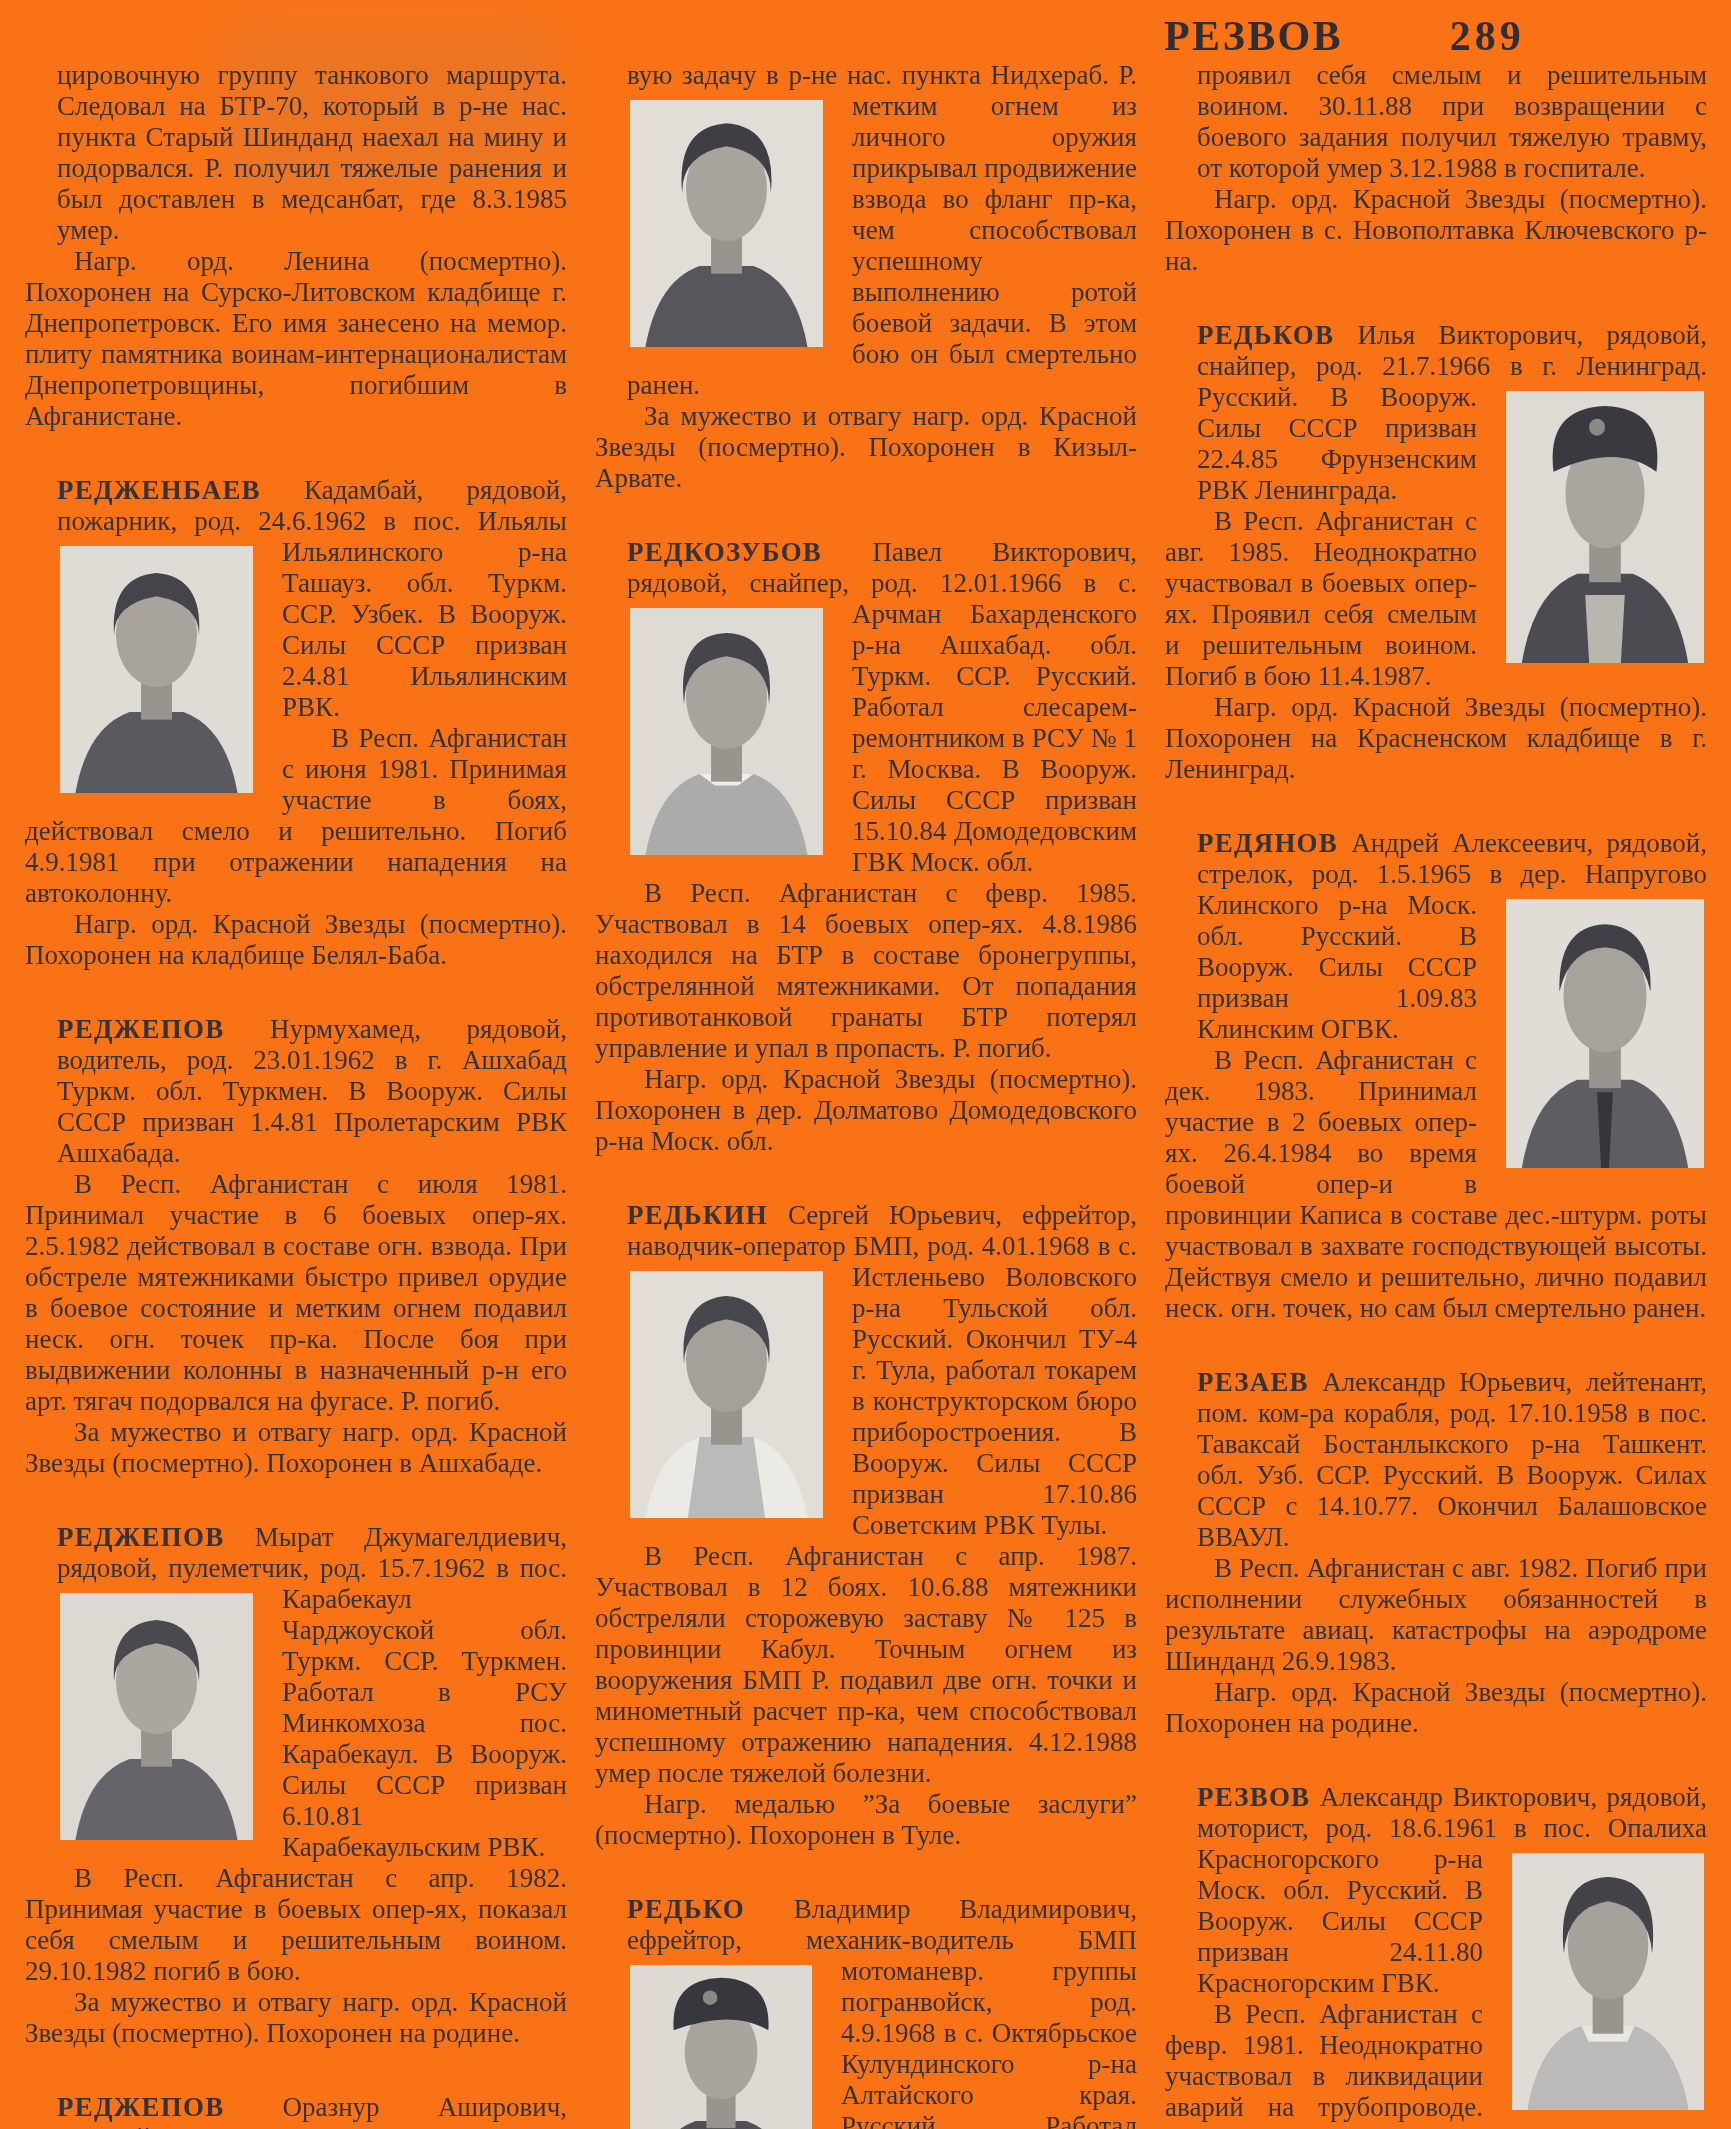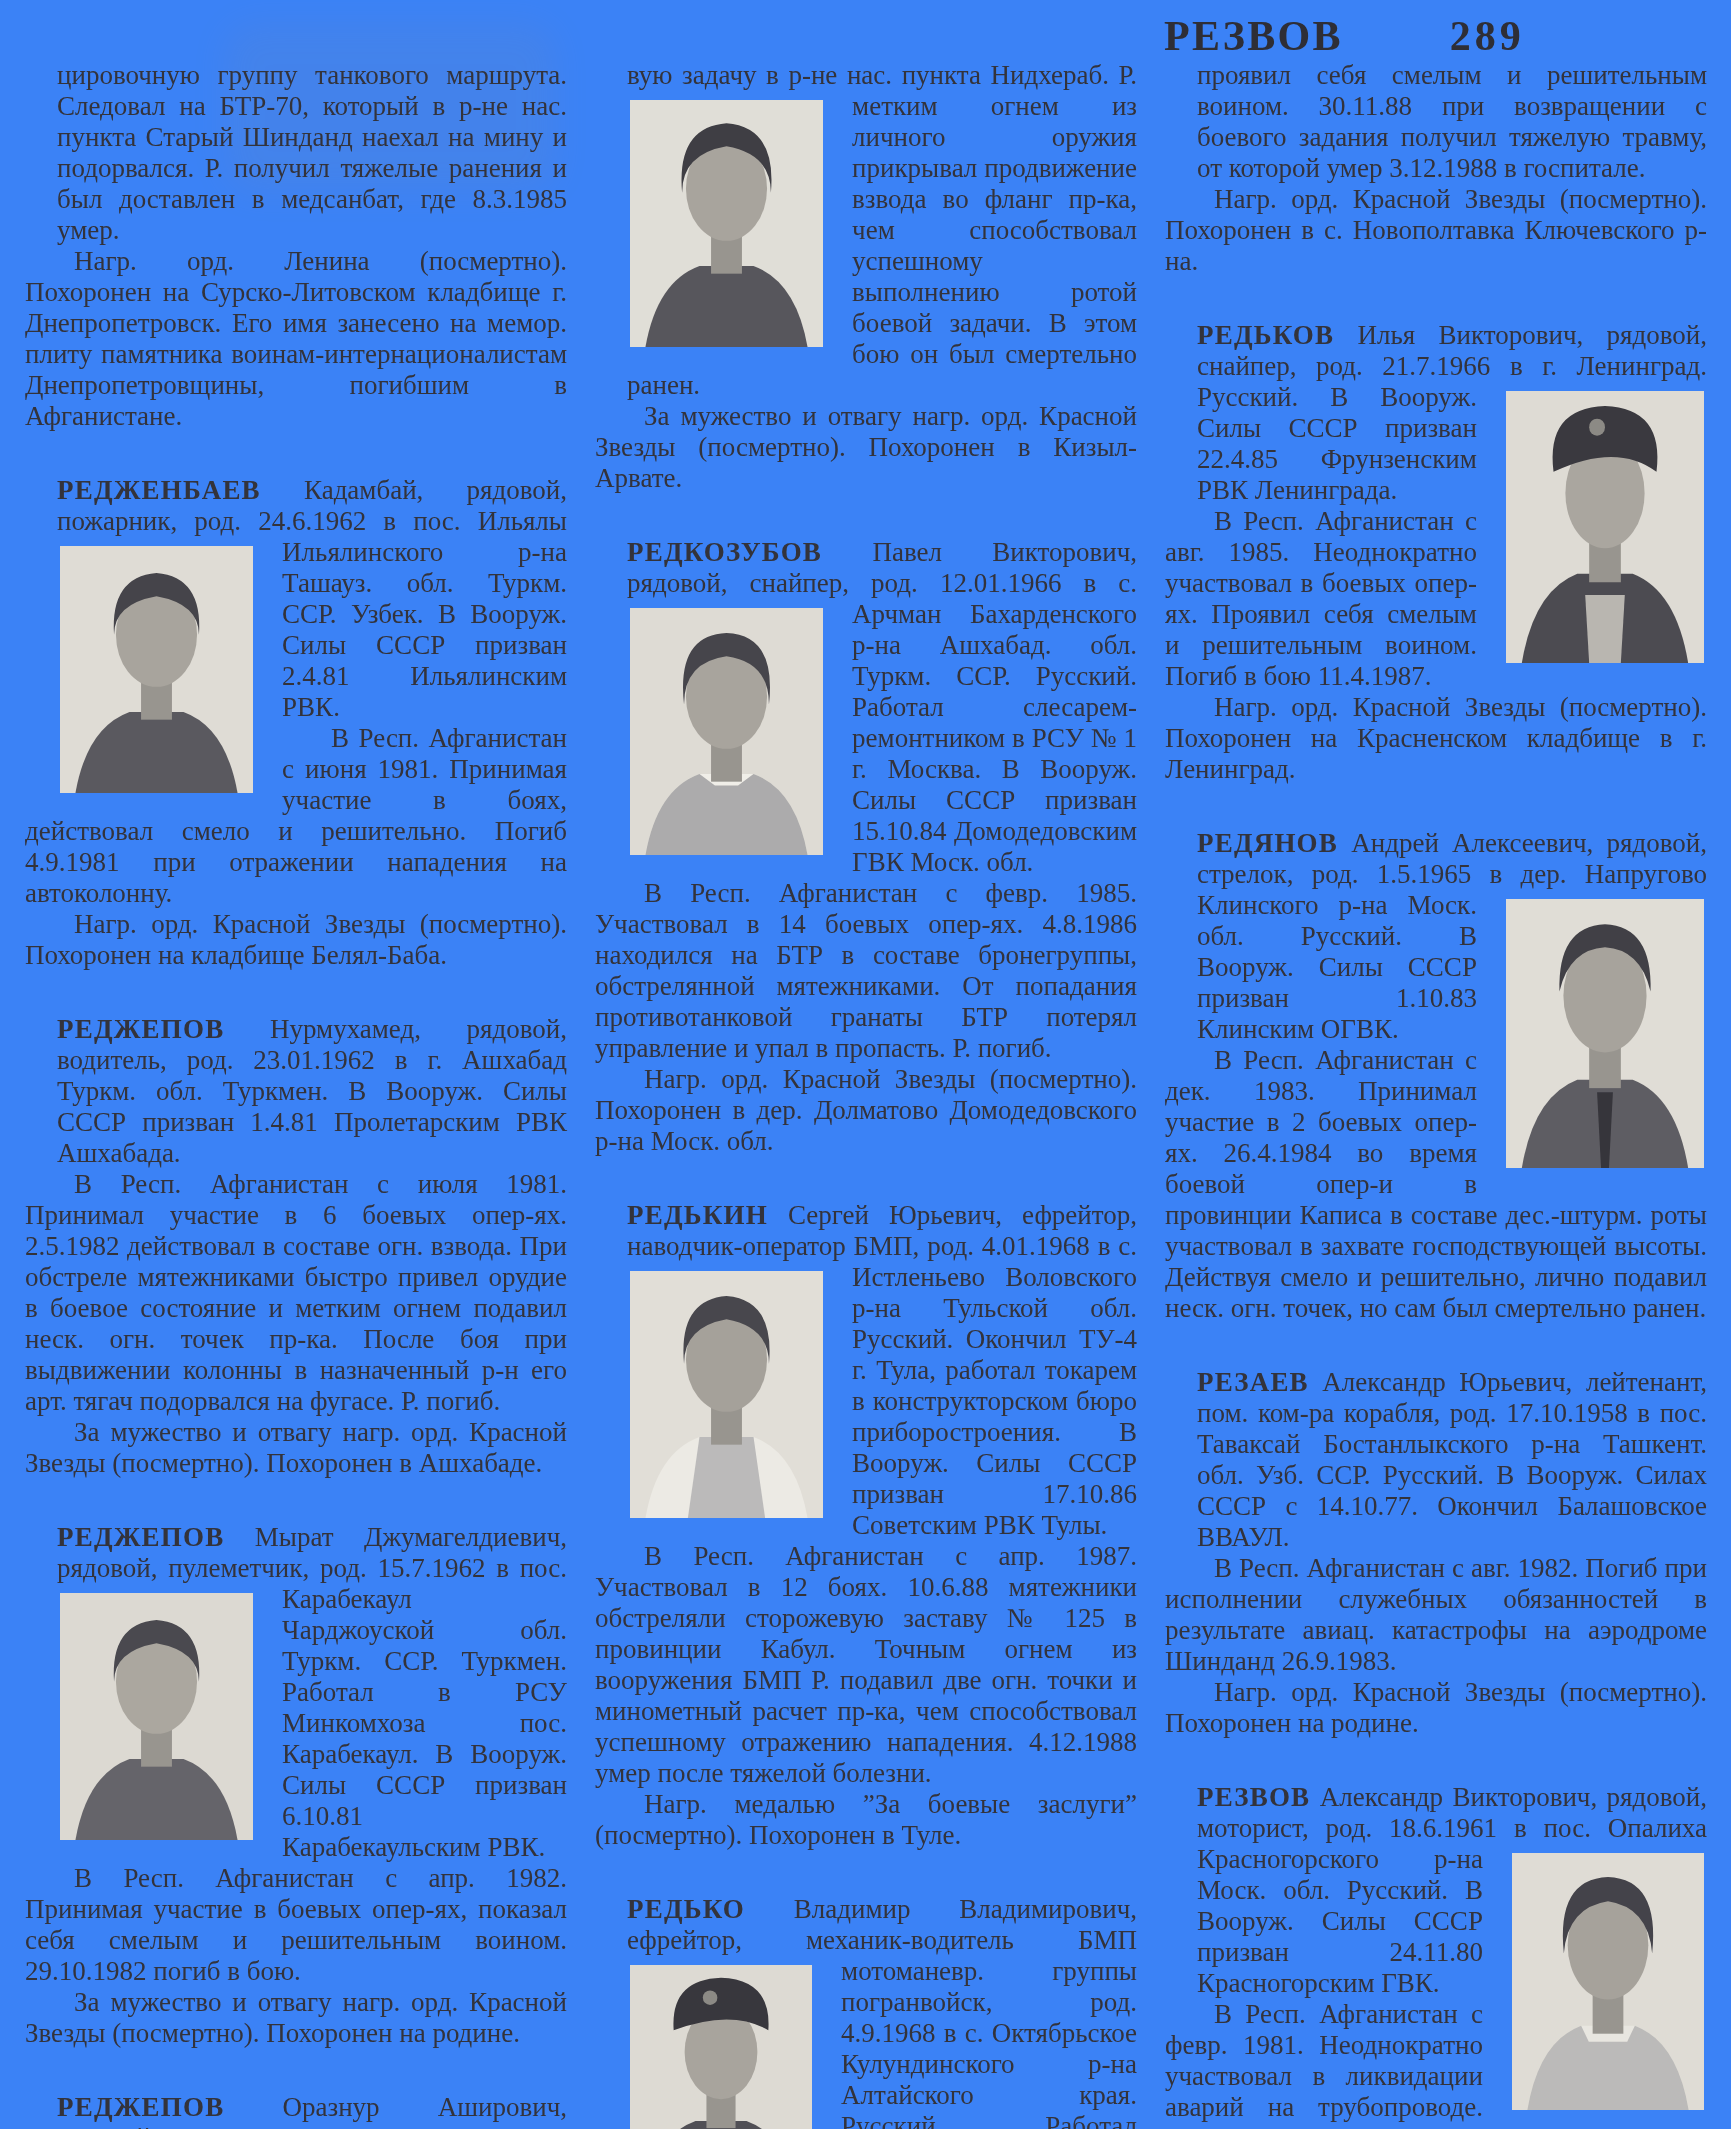"РЕЗВОВ" .page { background: #3b82f6 -> #f97316 }
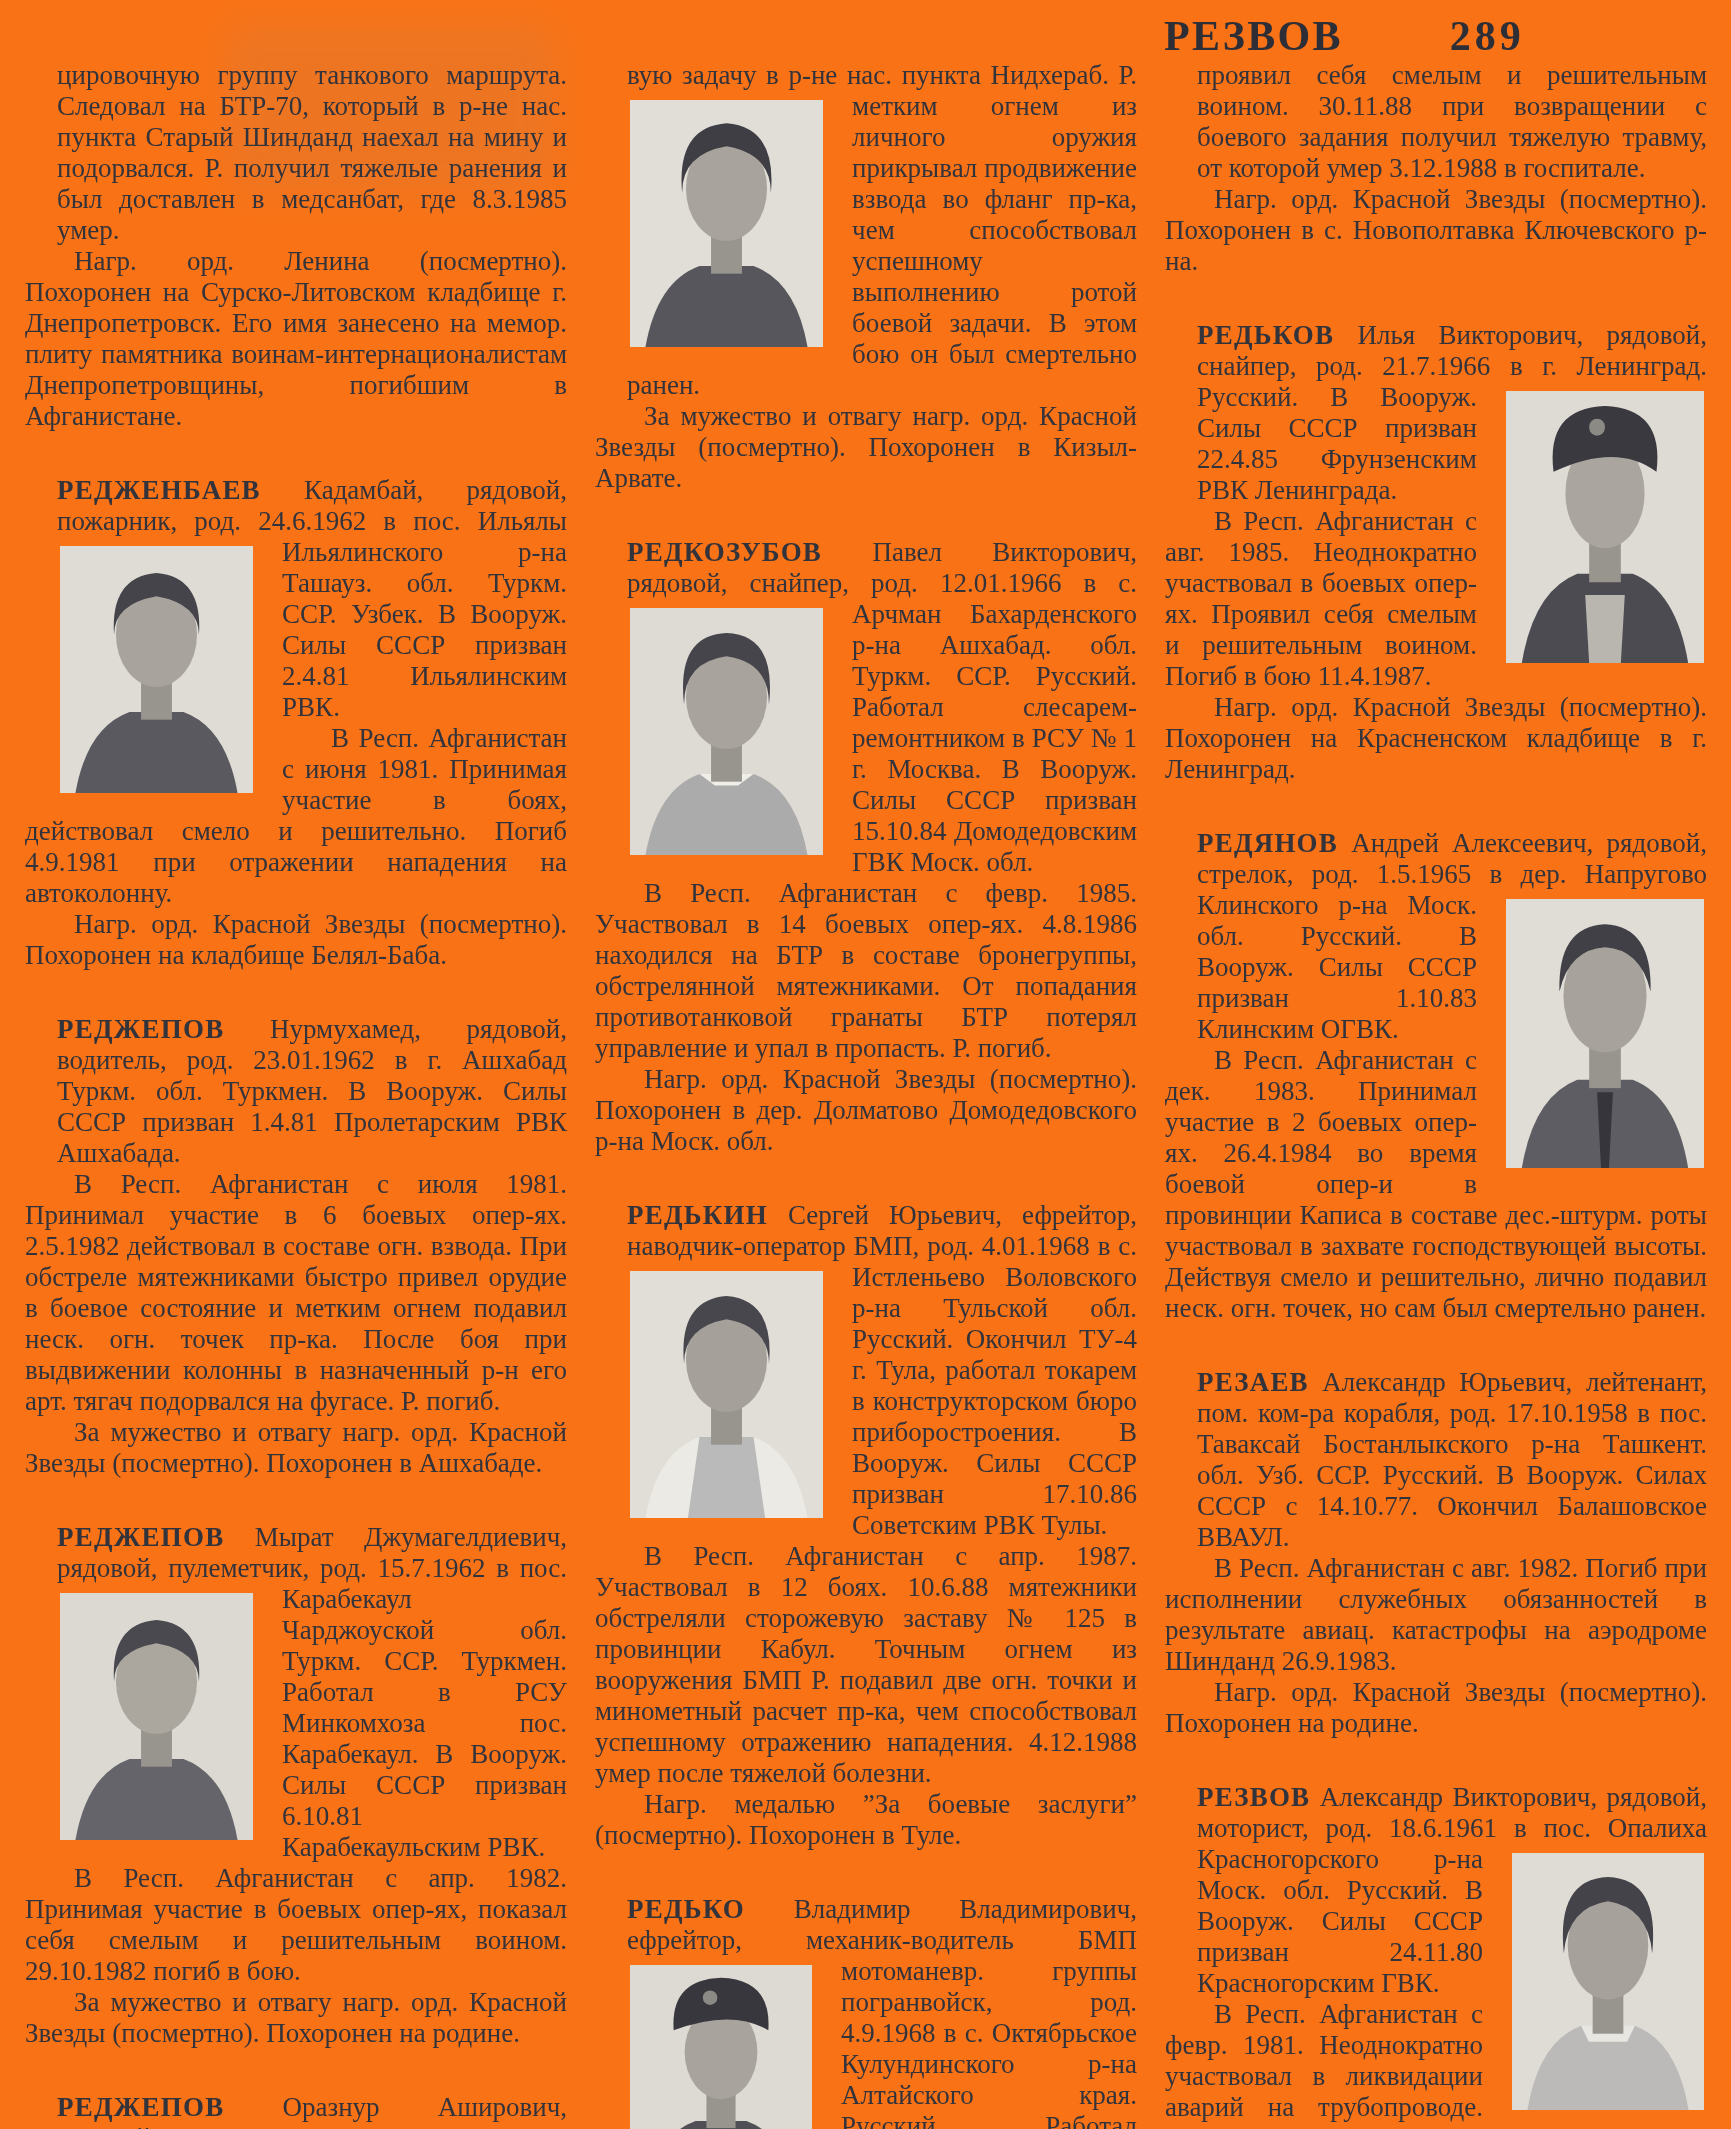"Клинского р-на Моск. обл. Русский." span { text: 1.10.83 -> 1.09.83 }
